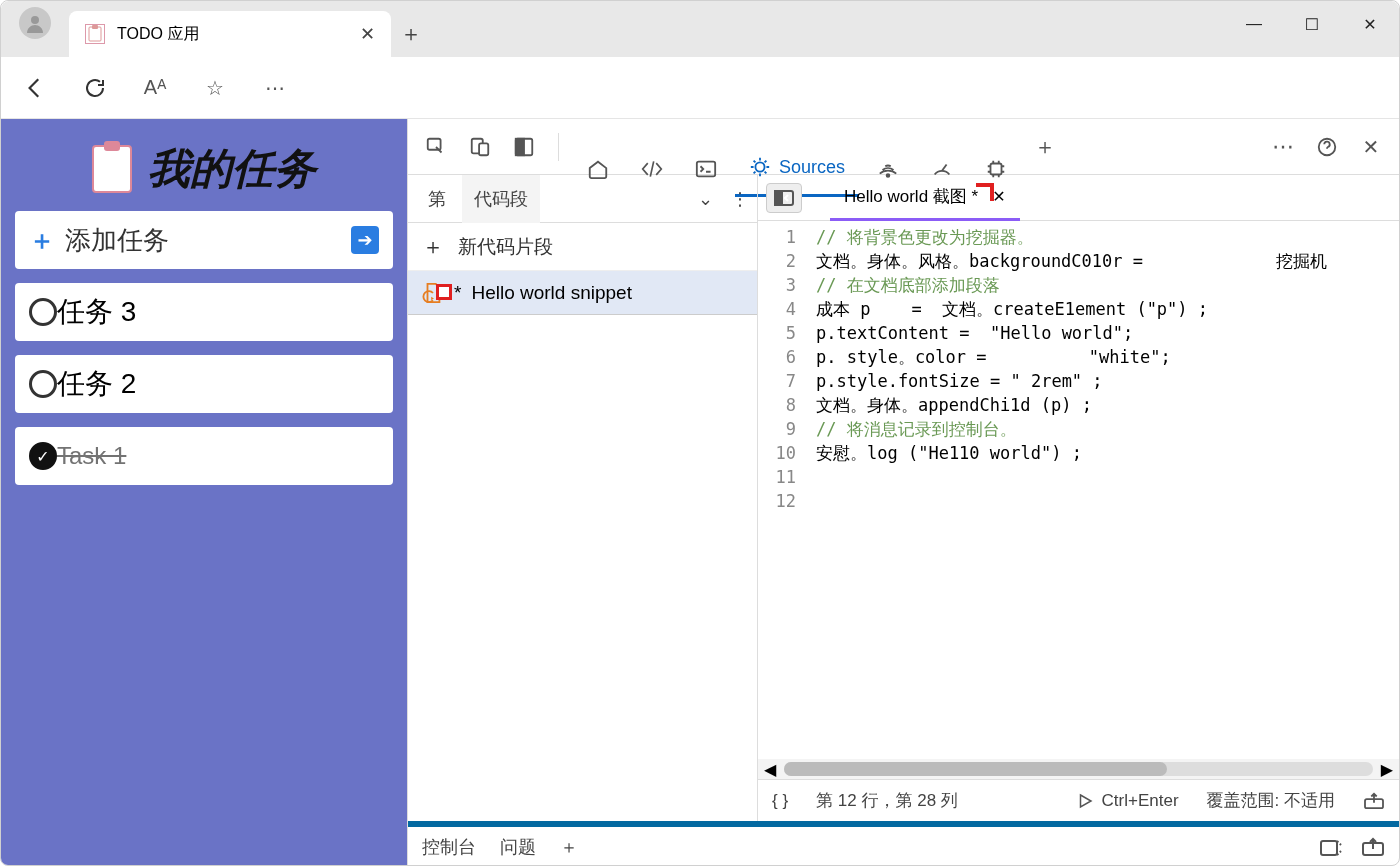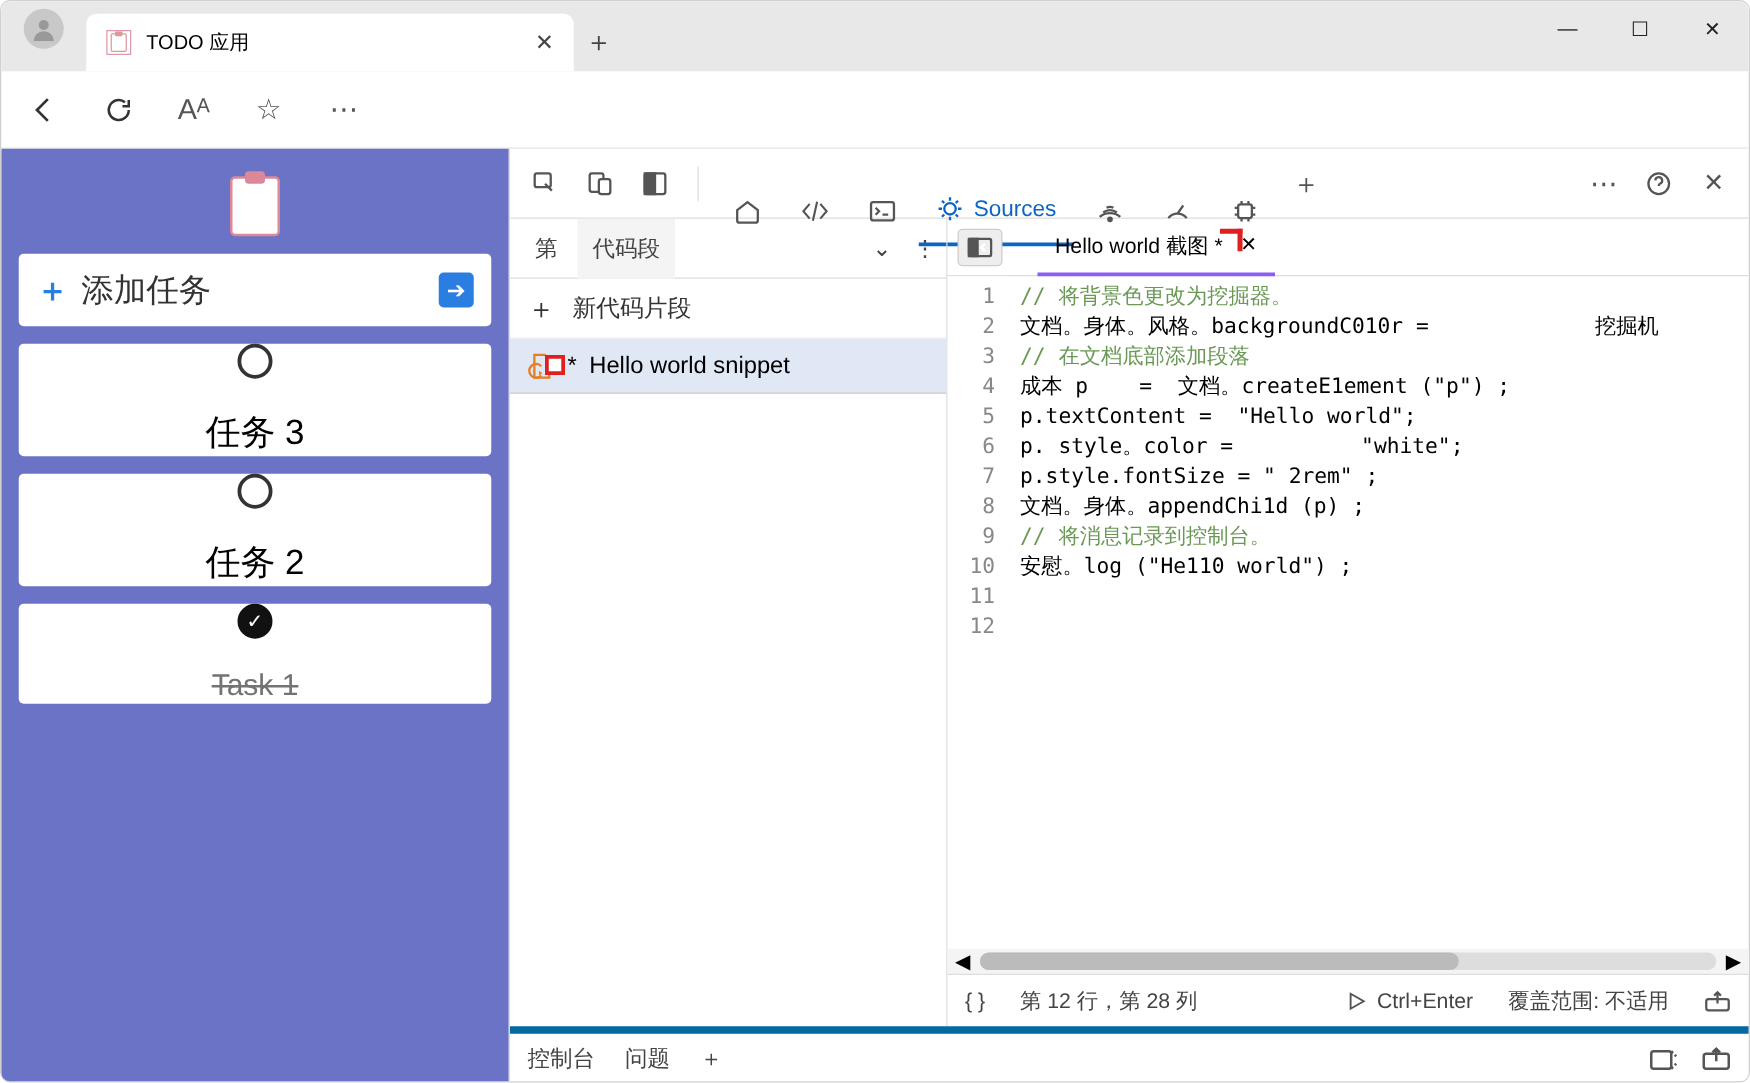"TODO 应用" .tab { width: 390px -> 322px }
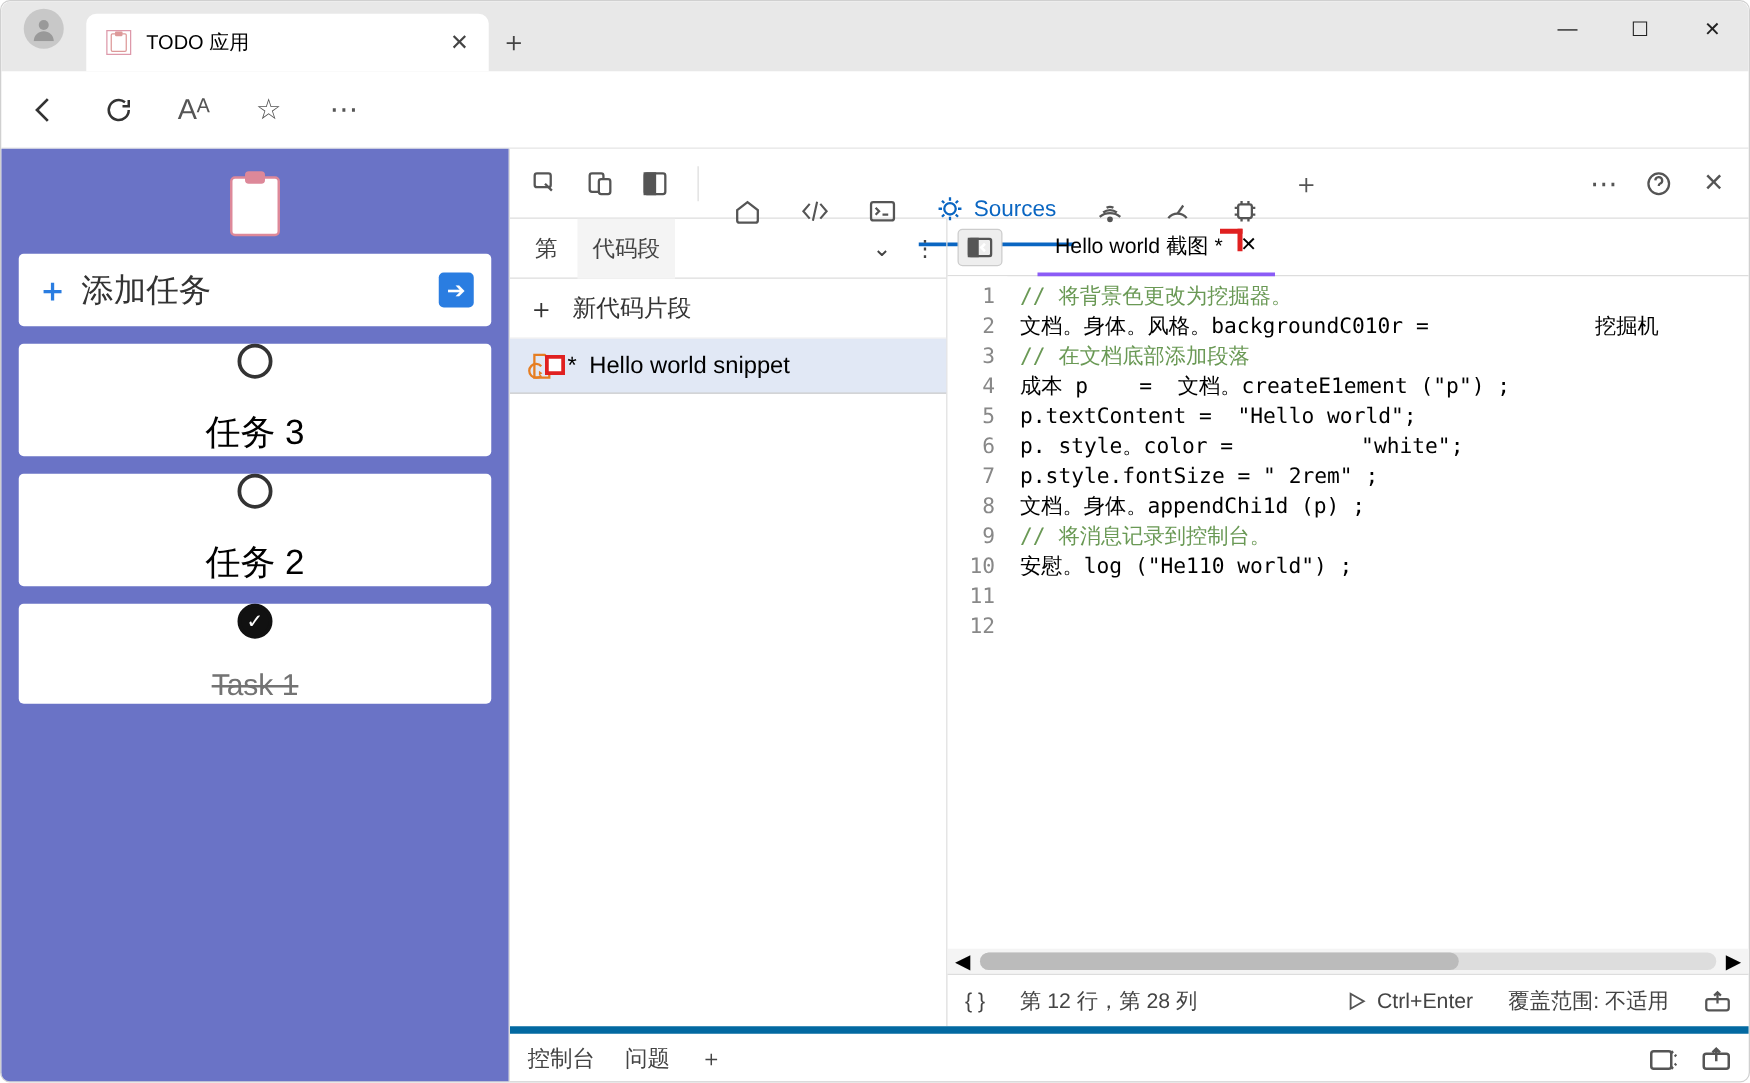"Aᴬ" .addrbar .icon-btn { font-size: 23px -> 20px }
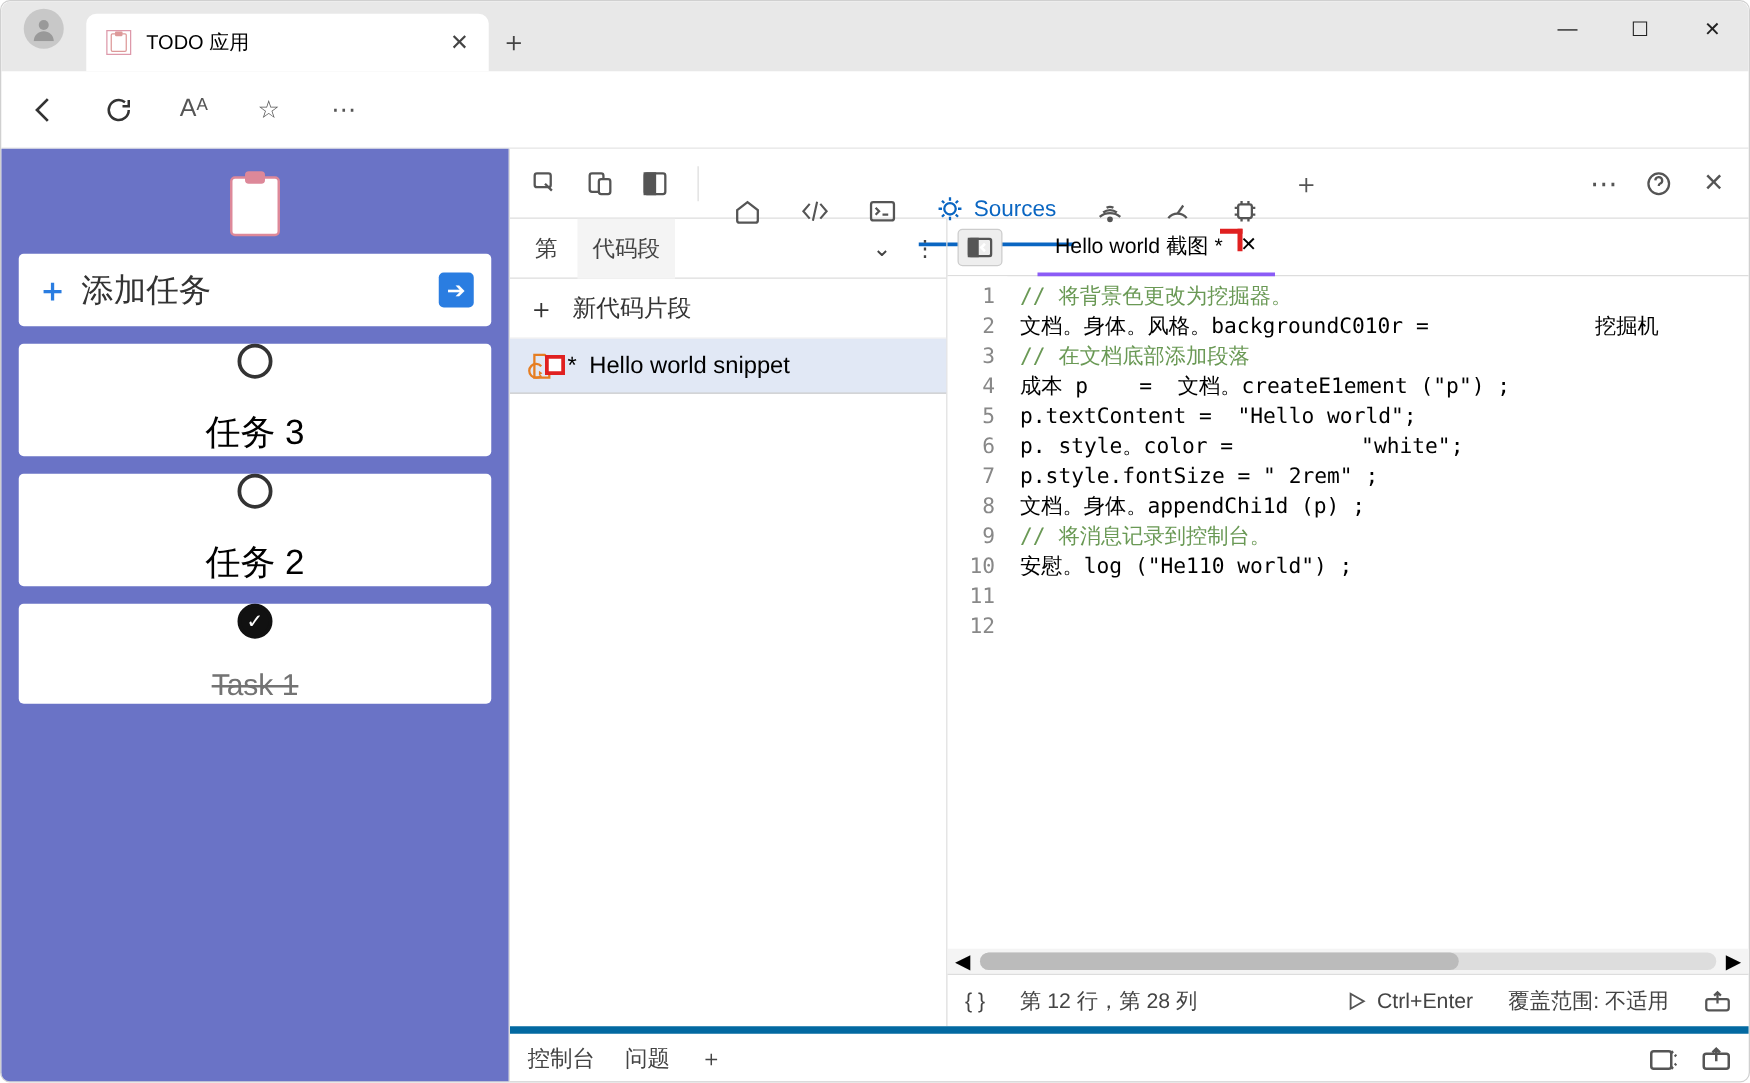"我的任务" span { html: none -> <span>我的任务</span> }
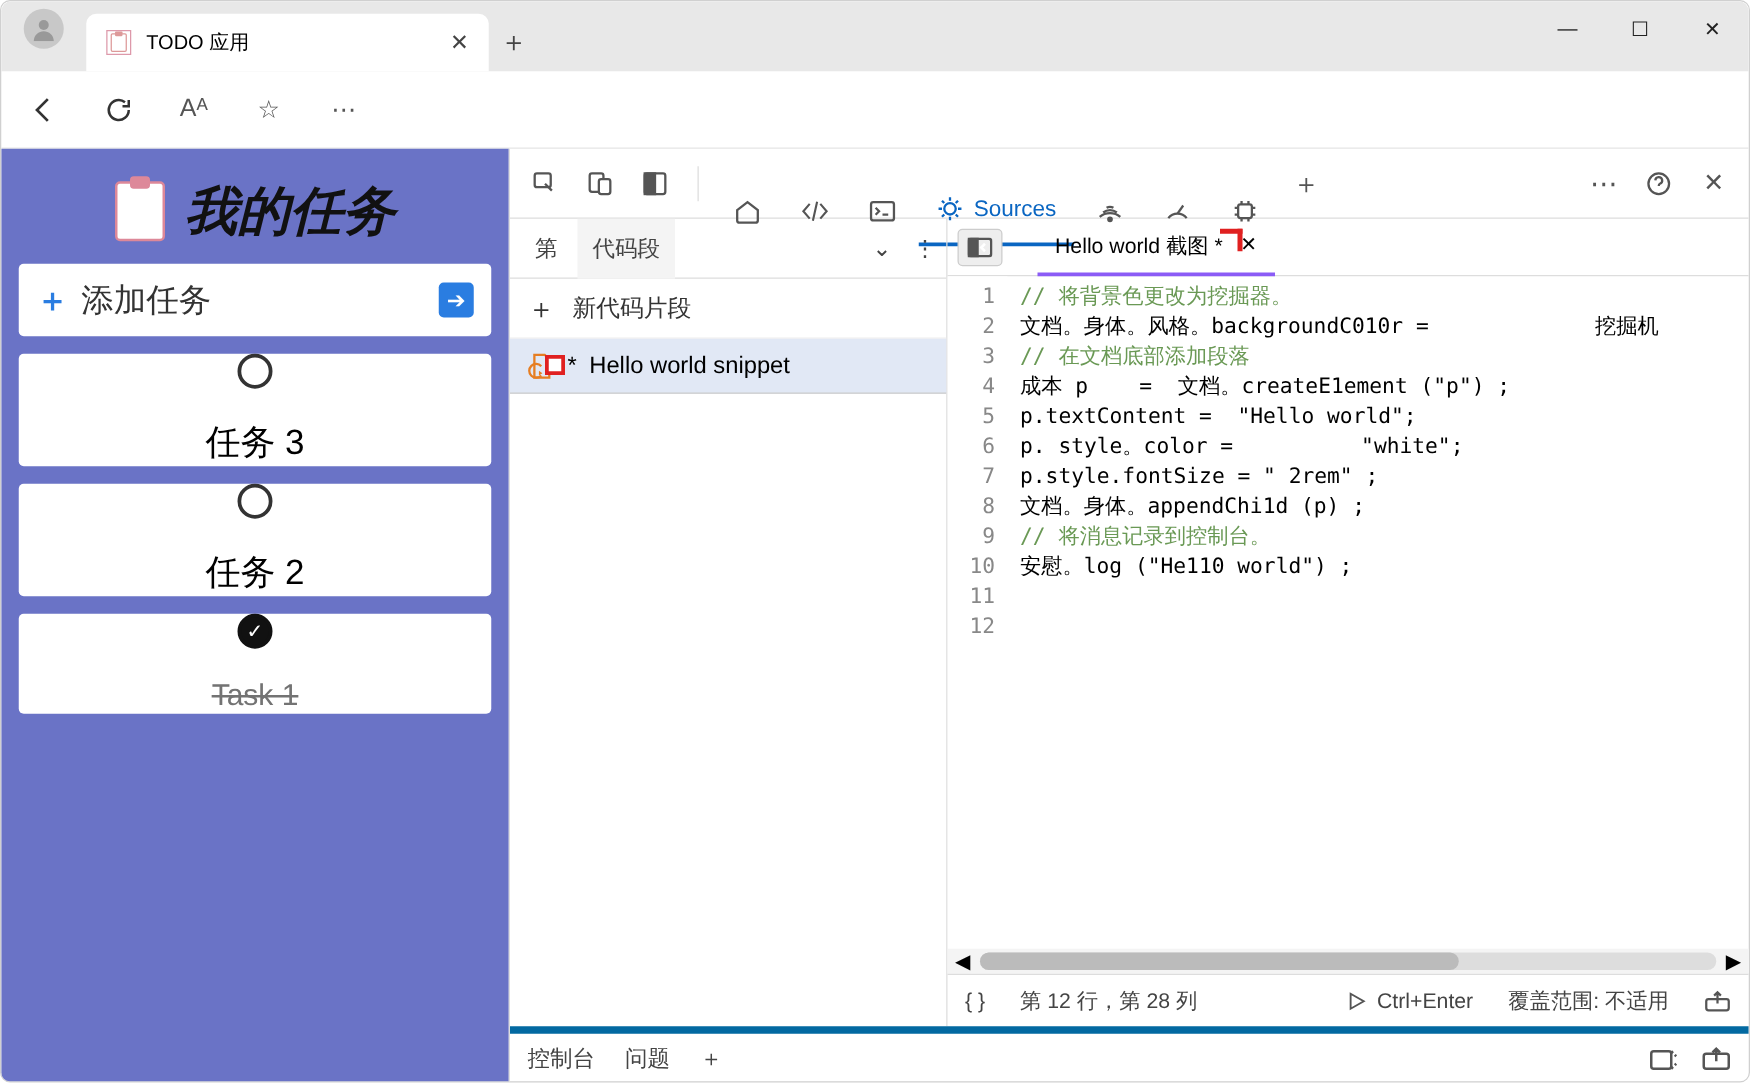"任务 3" .task-card { flex-direction: column -> none; gap: 24px -> 0 }
